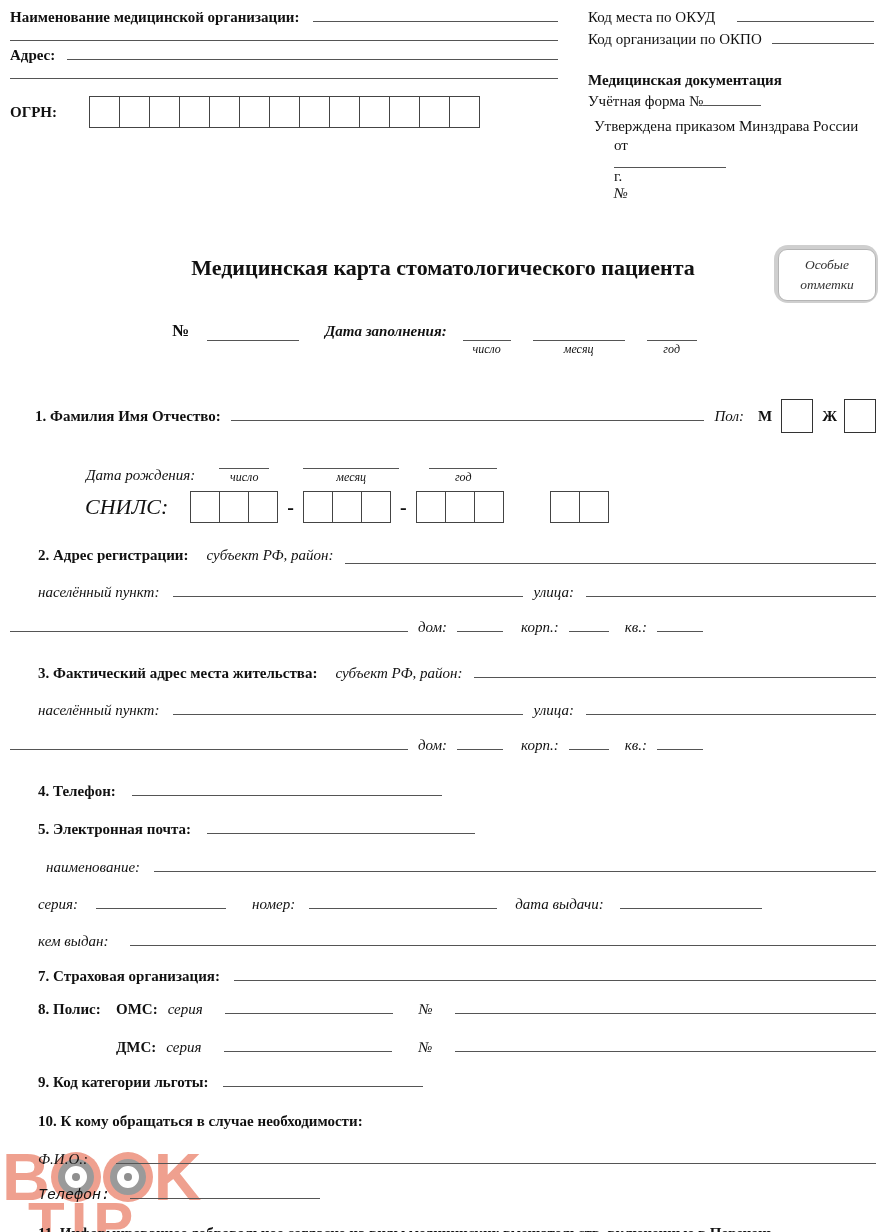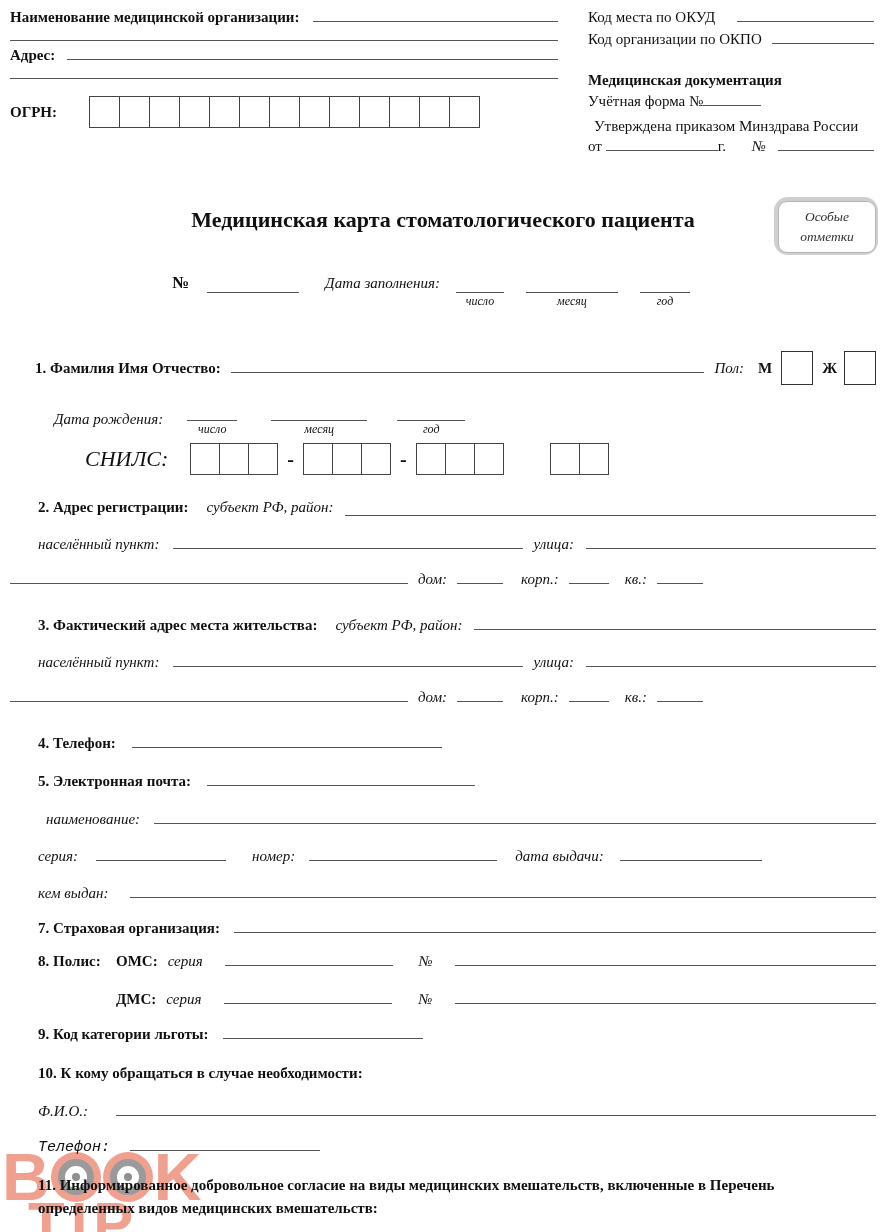"от" div.row { flex-direction: none -> column }
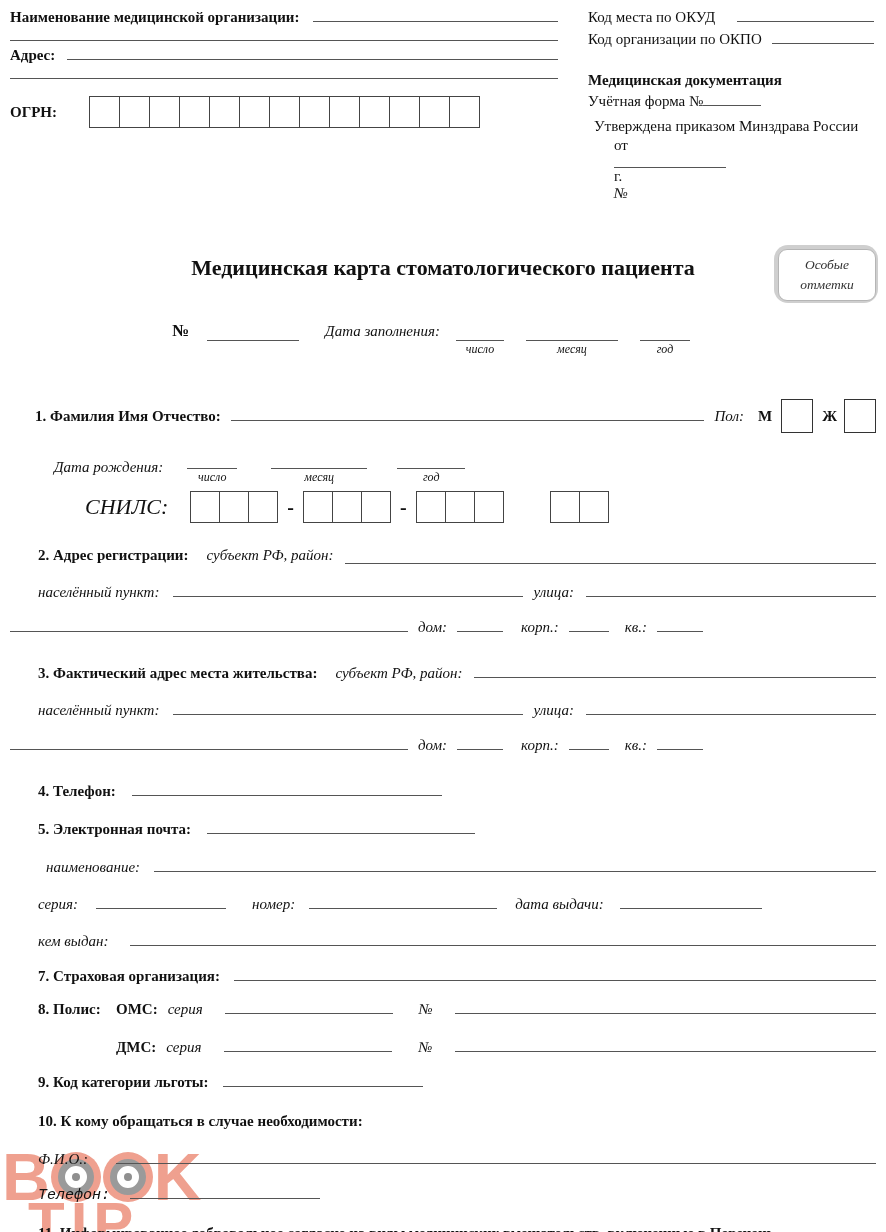"Дата заполнения:" .bi { font-weight: normal -> bold }
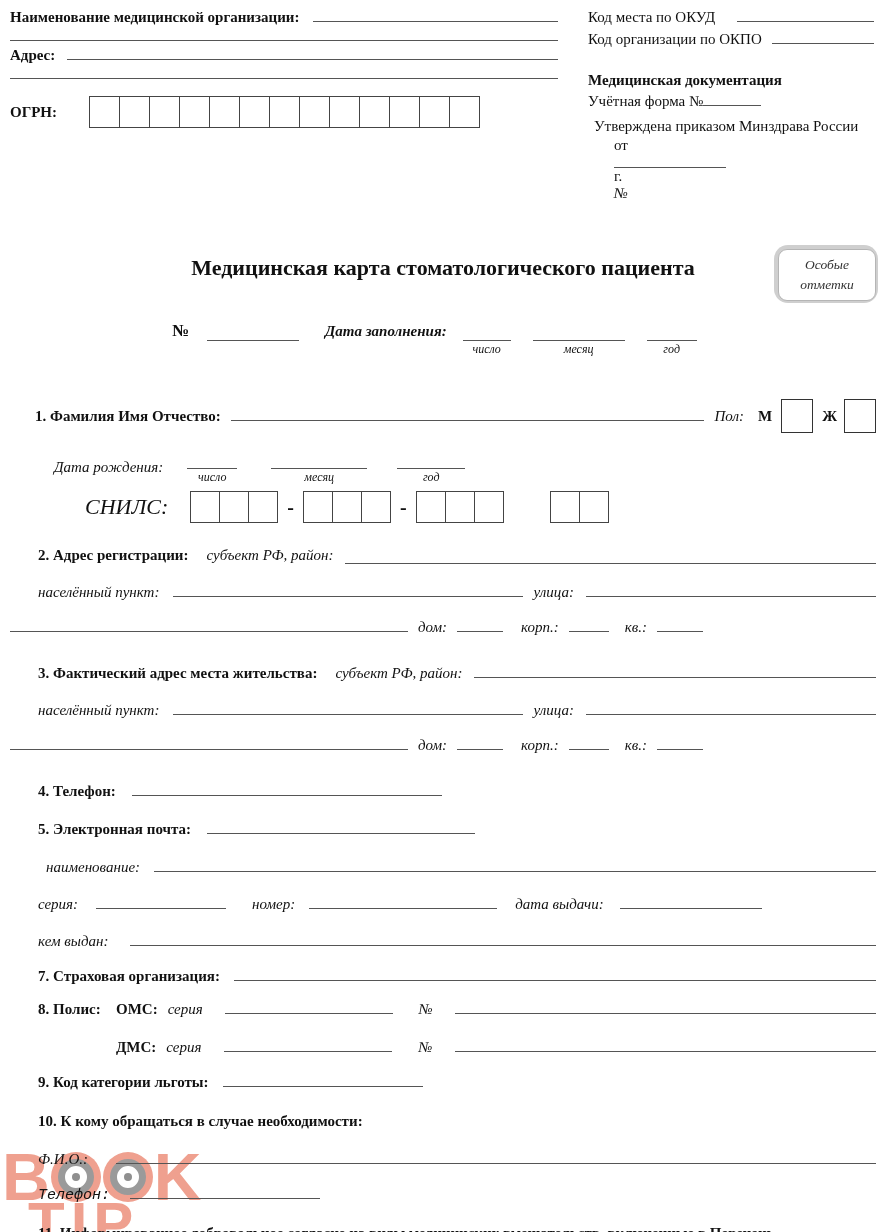"Дата рождения:" div.row { align-items: center -> flex-end; padding-left: 54px -> 86px }
